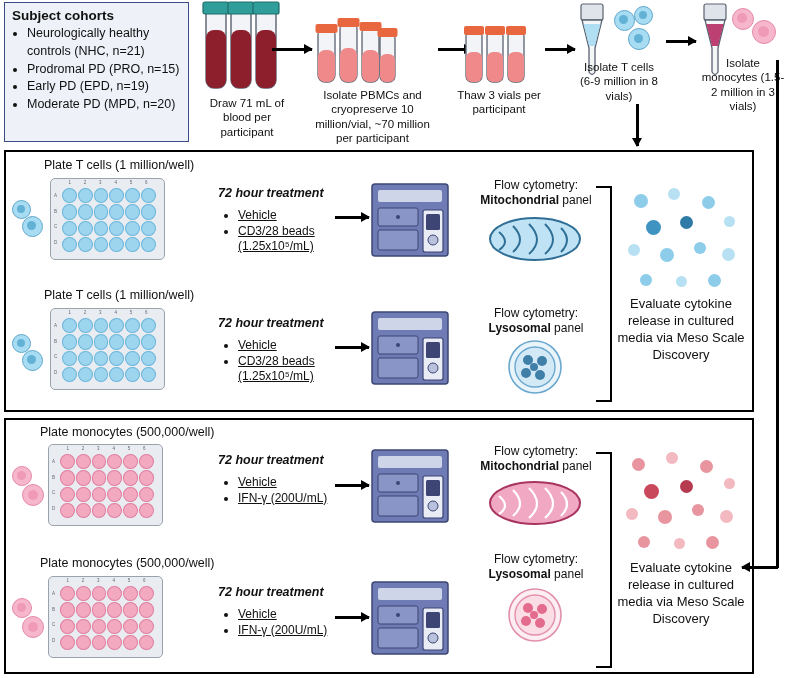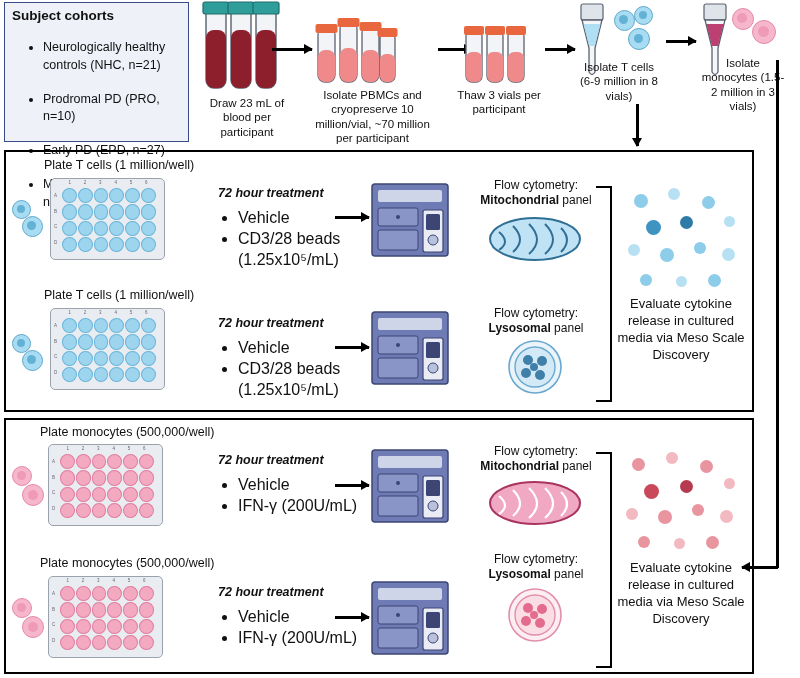"Neurologically healthy controls (NHC," #cohort-list li { margin: 16px -> 0 }
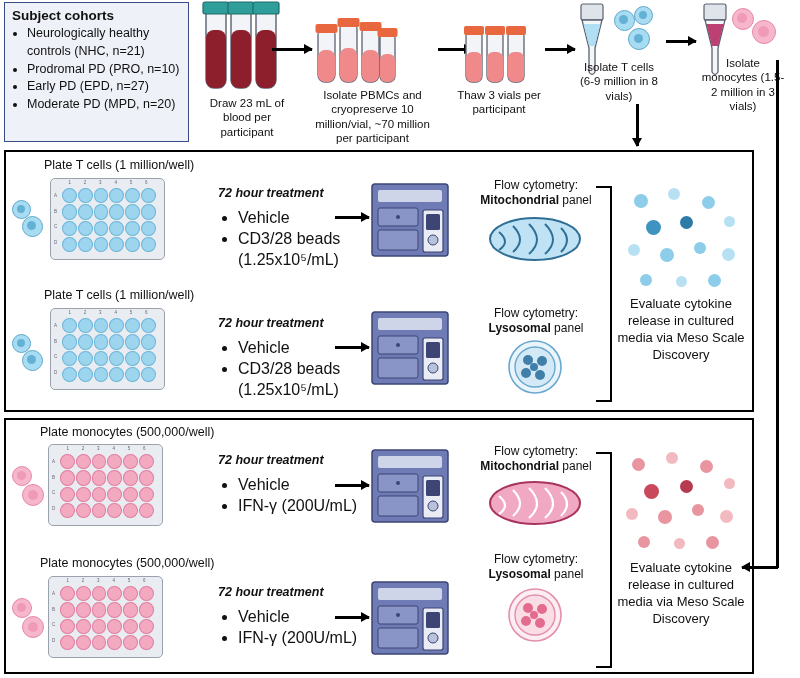"Prodromal PD (PRO, n=10)" li { text: 10 -> 15 }
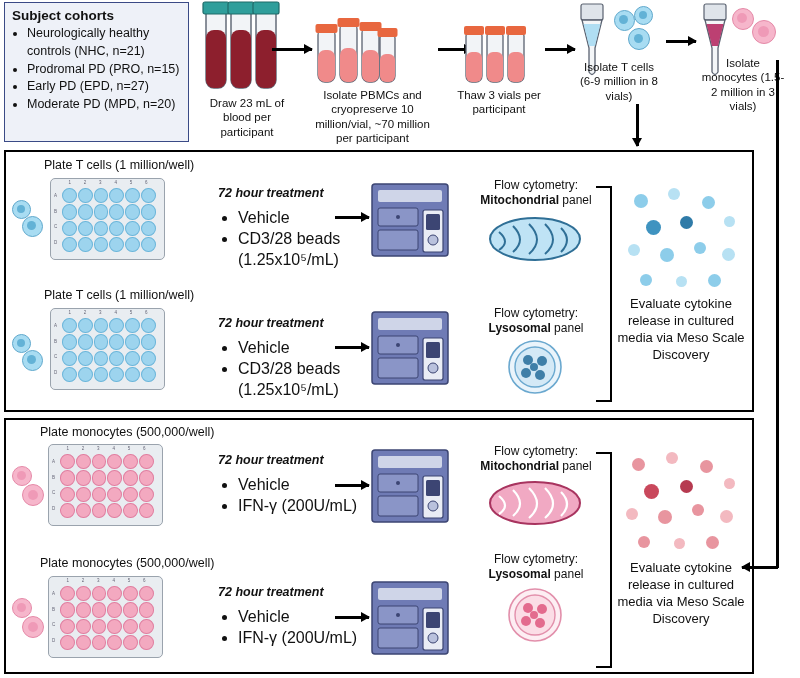"Early PD (EPD, n=27)" li { text: 27 -> 19 }
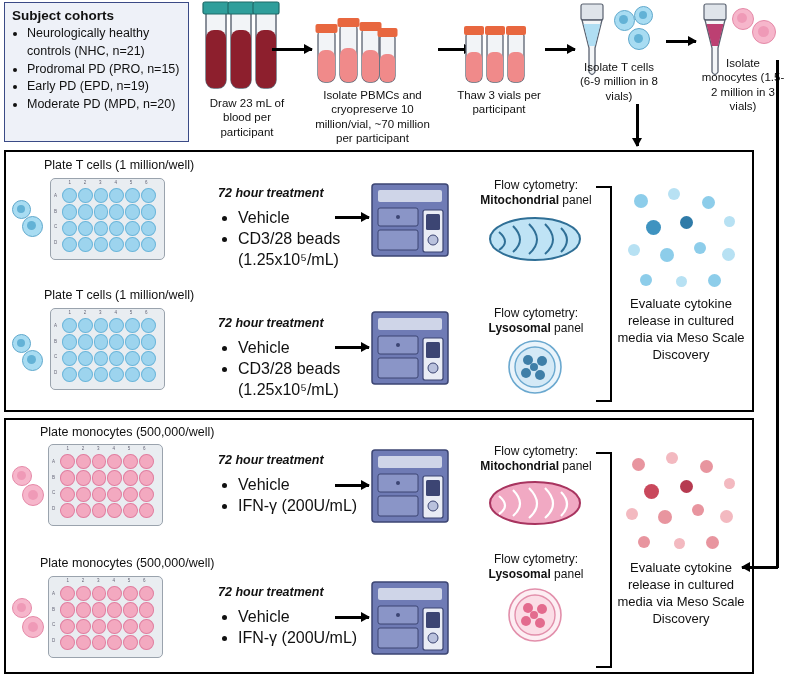"Draw 23 mL of blood" div.abs { text: 23 -> 71 }
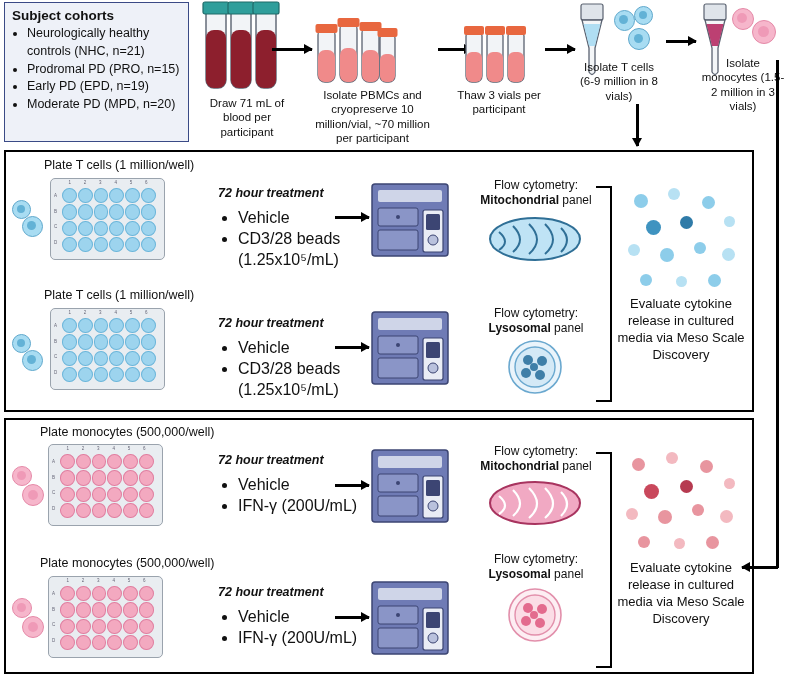"Vehicle" .bullets { font-size: 16px -> 12px; text-decoration: none -> underline }
